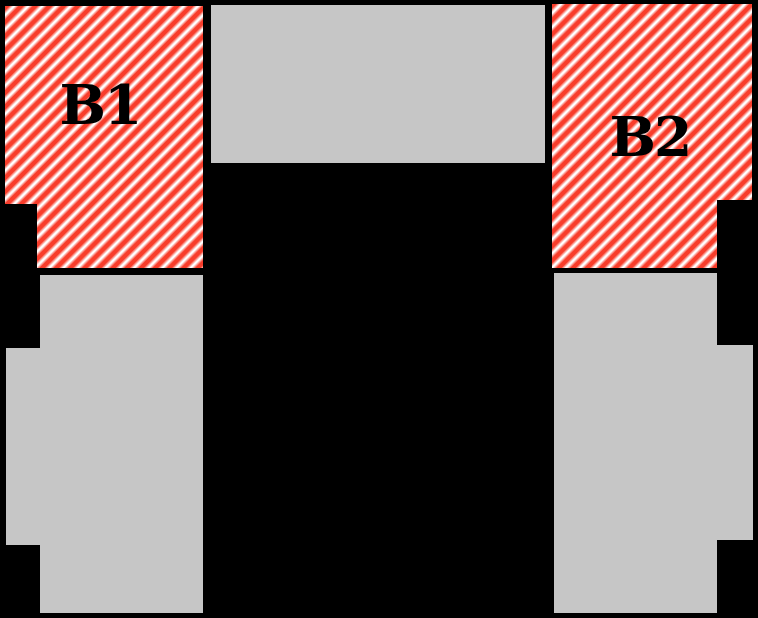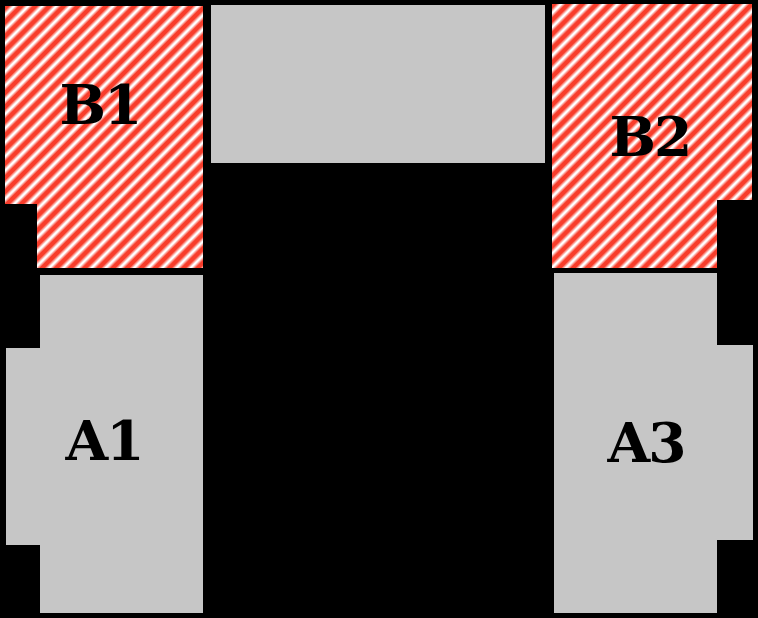"A1" span.zone-label { html: <span>A1</span> -> none }
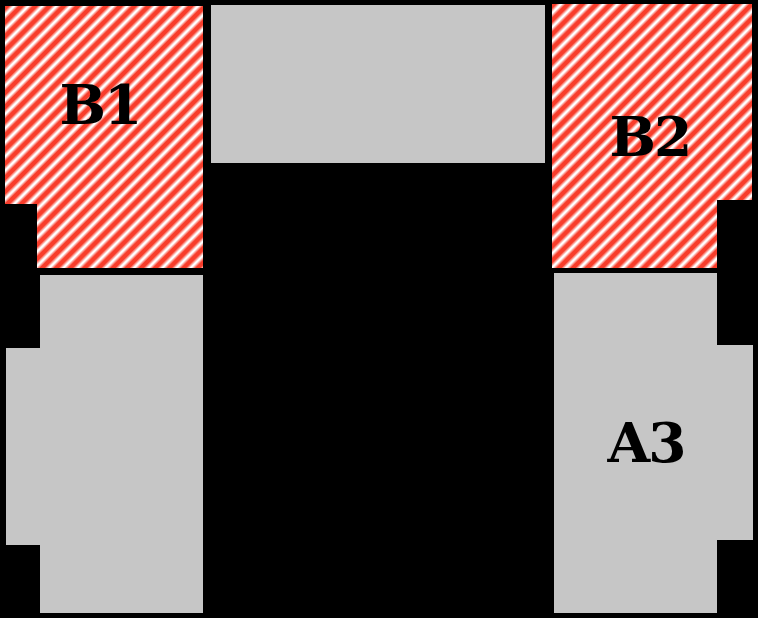"A3" span.zone-label { html: <span>A3</span> -> none }
